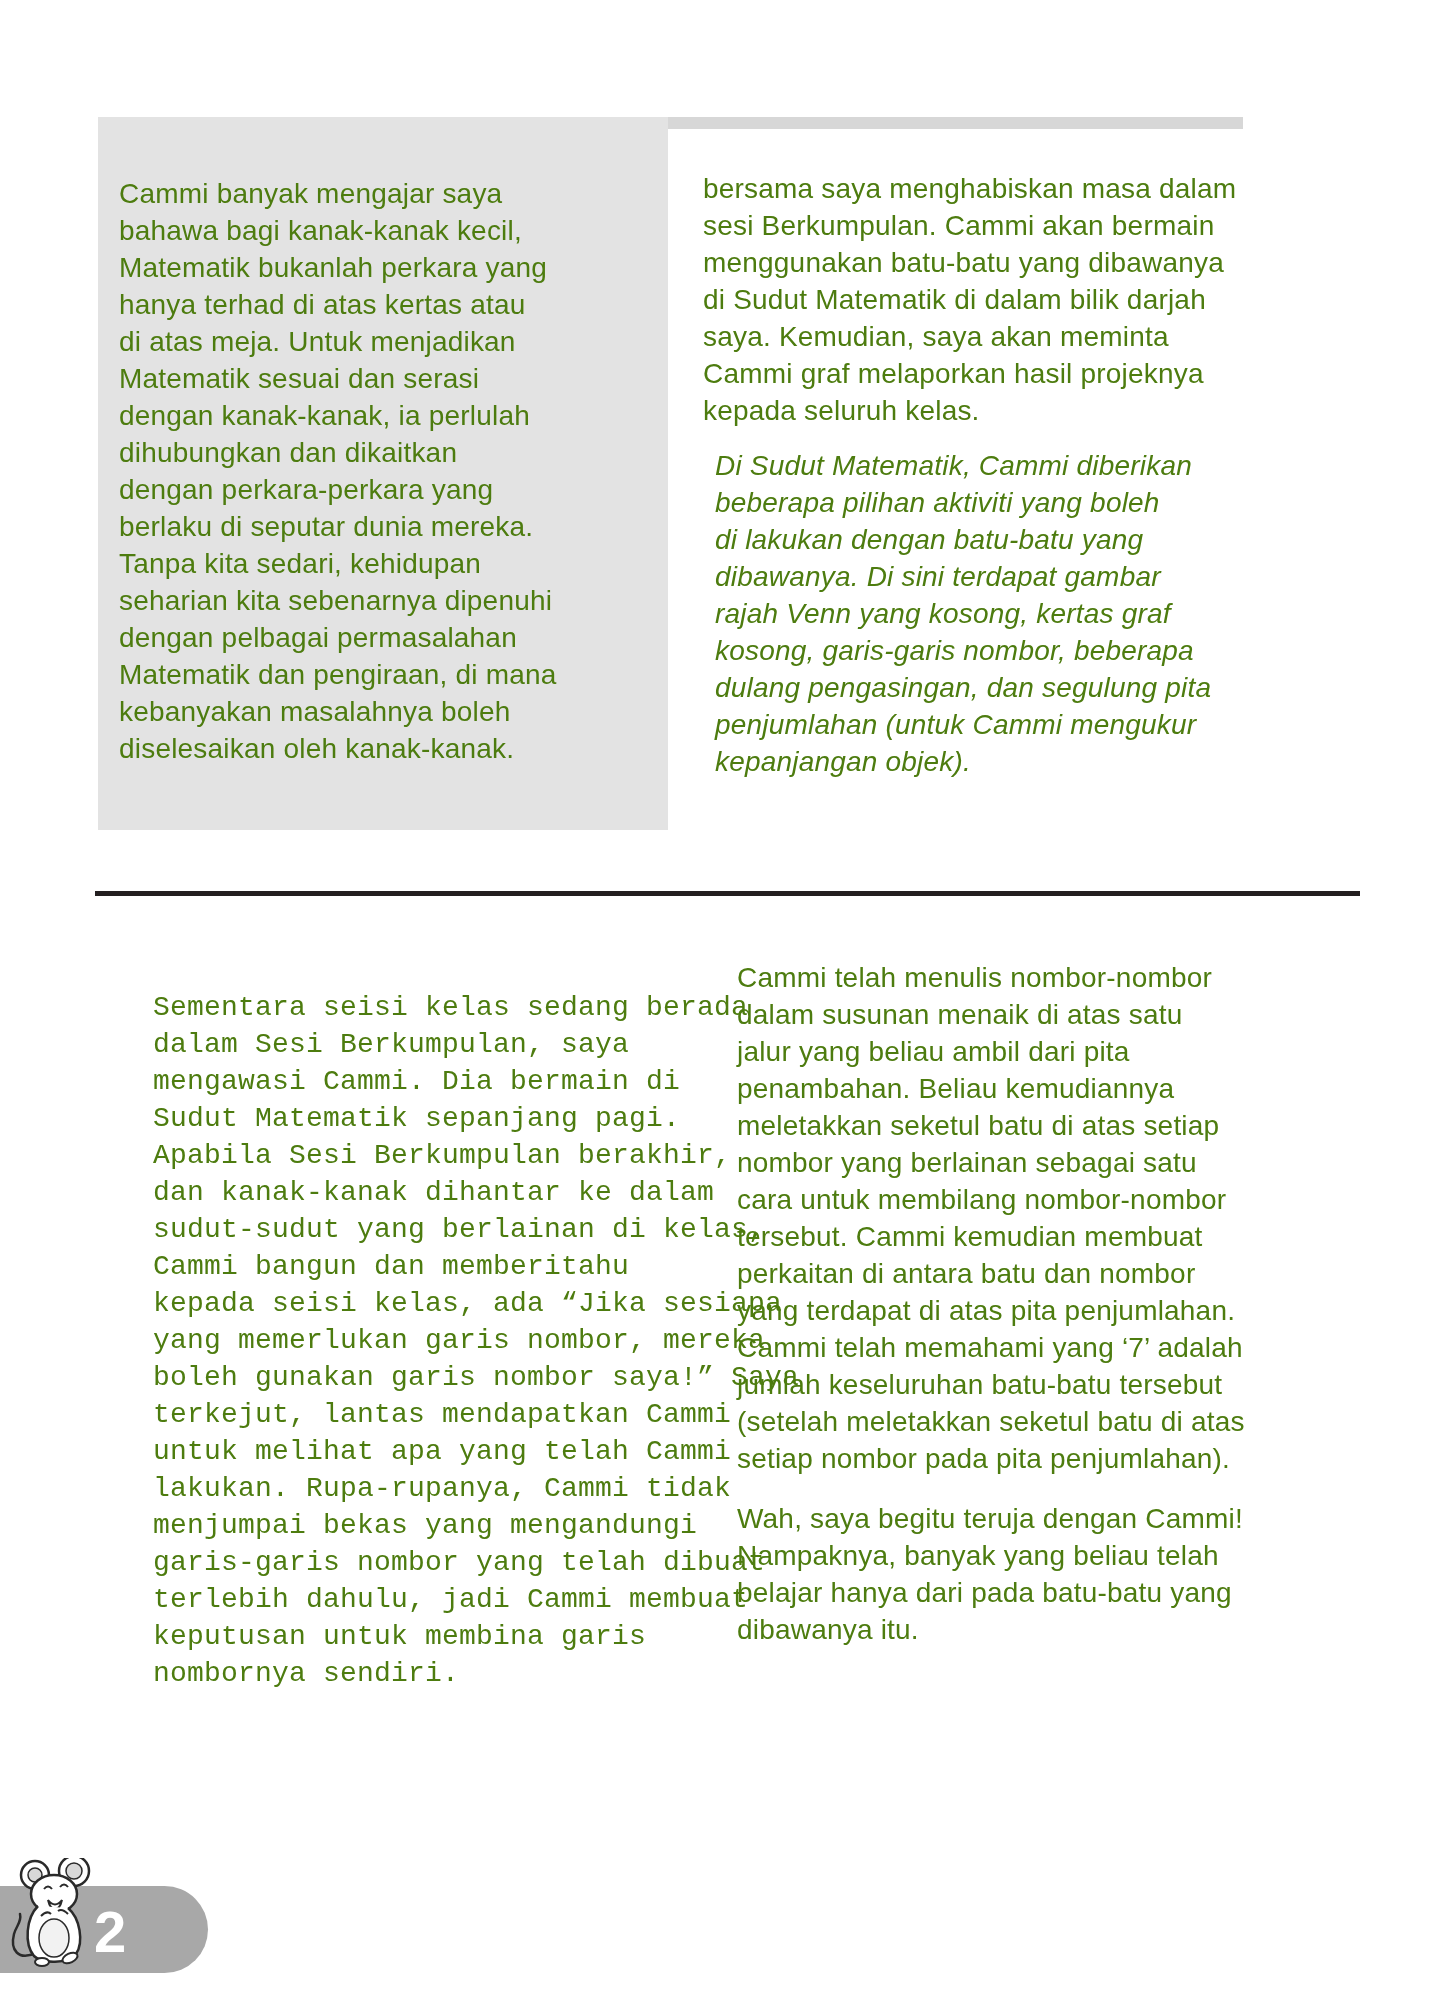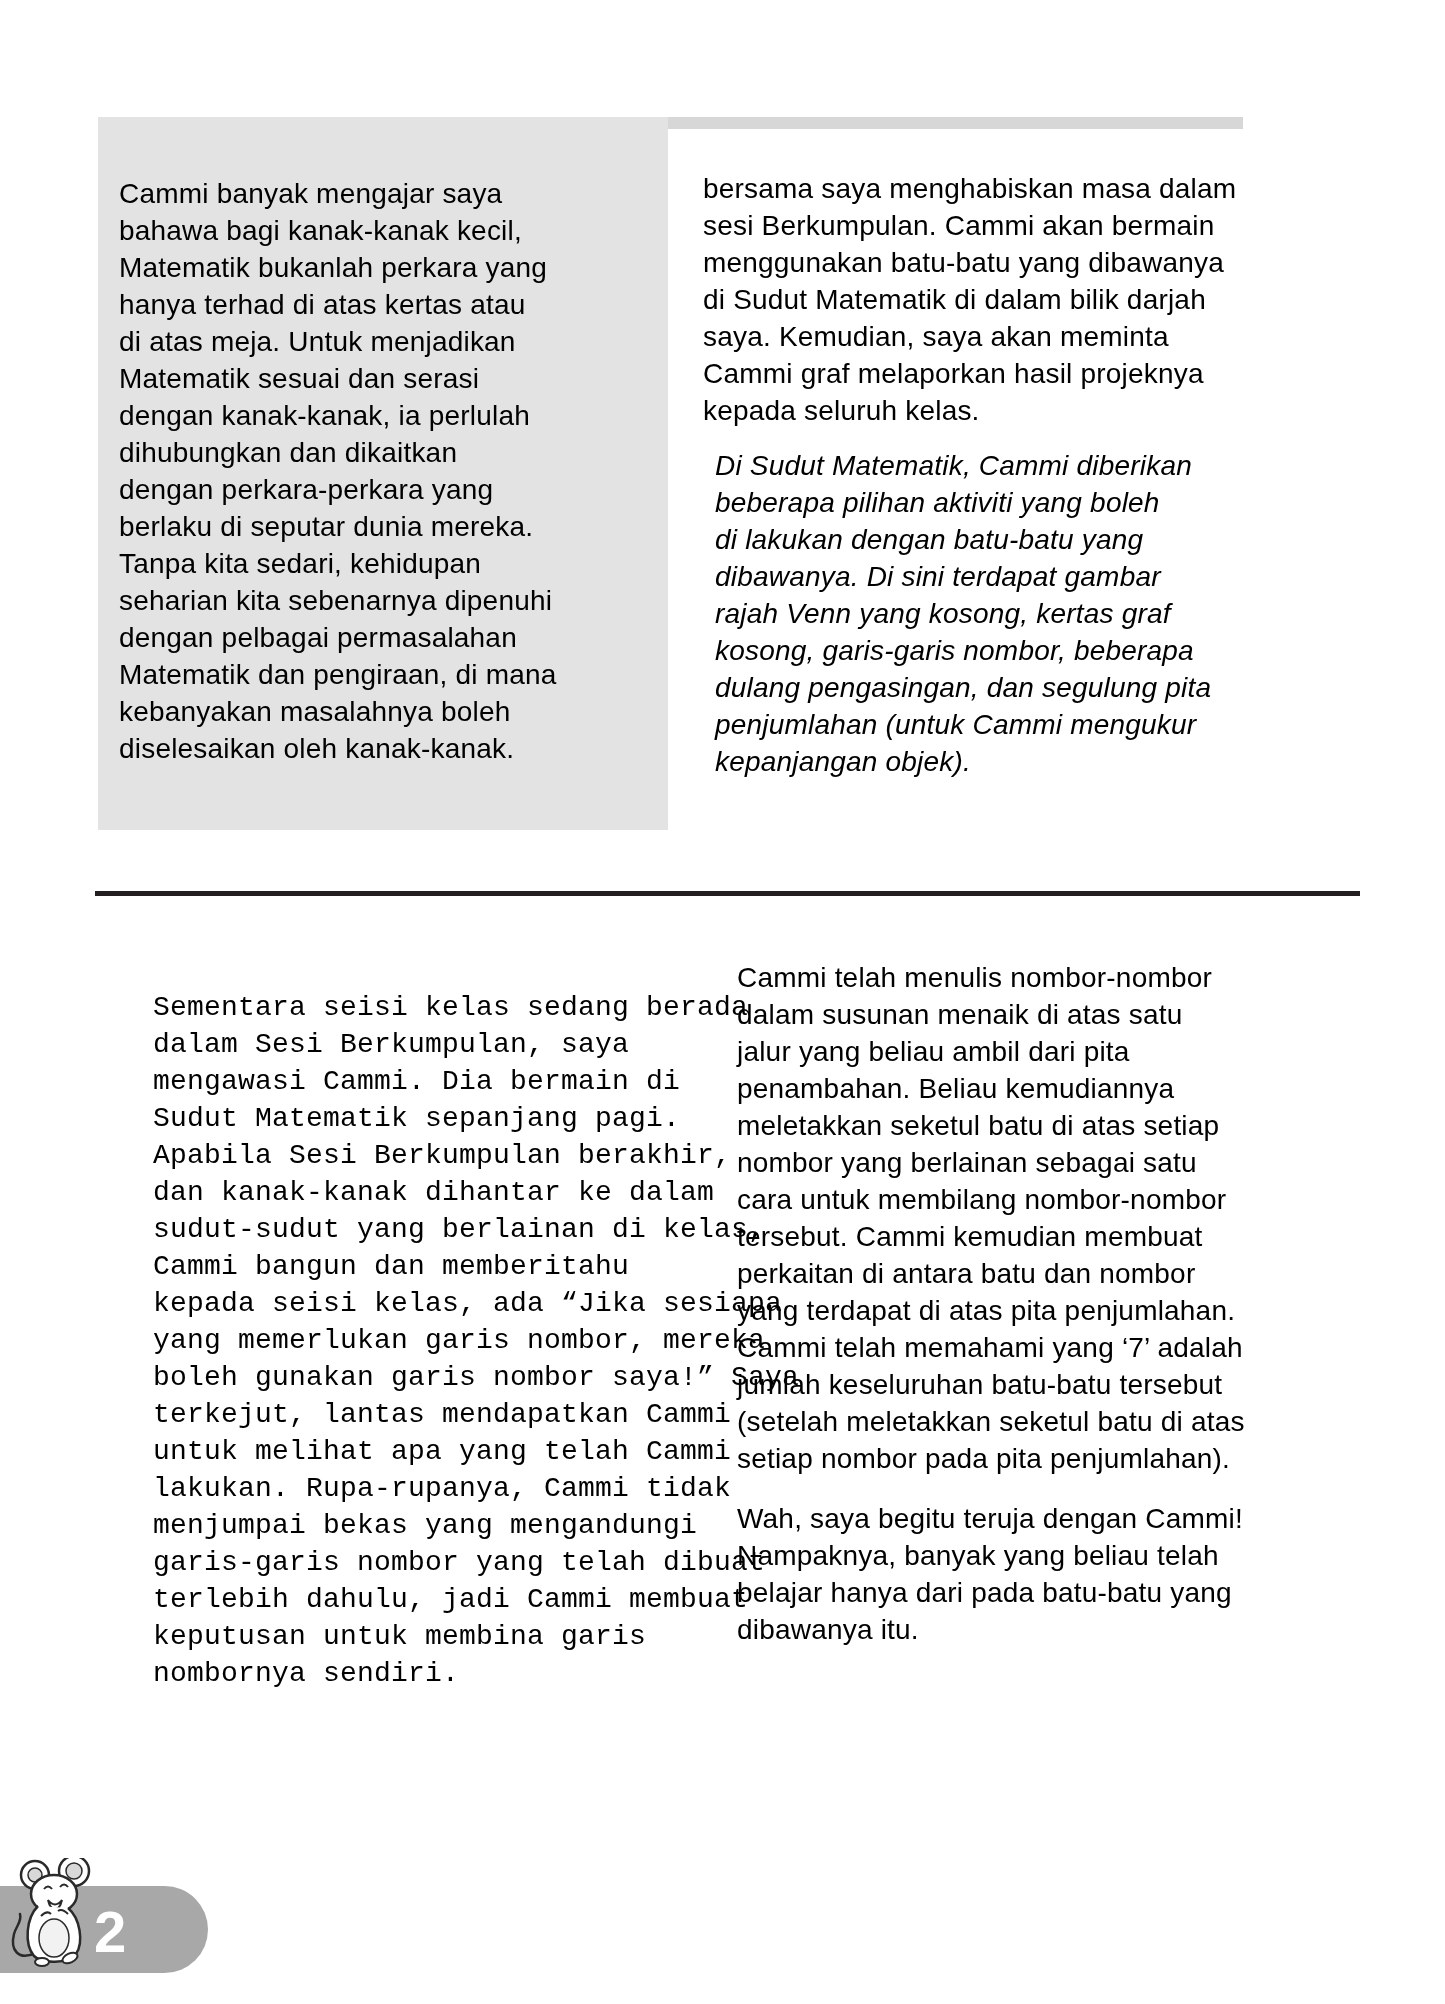"Cammi banyak mengajar saya" .para { color: #000000 -> #4d7c0f }
